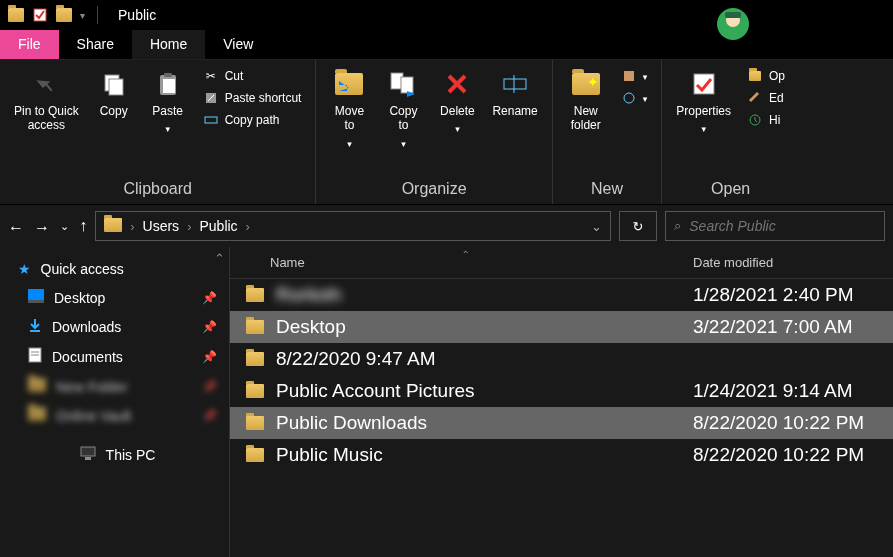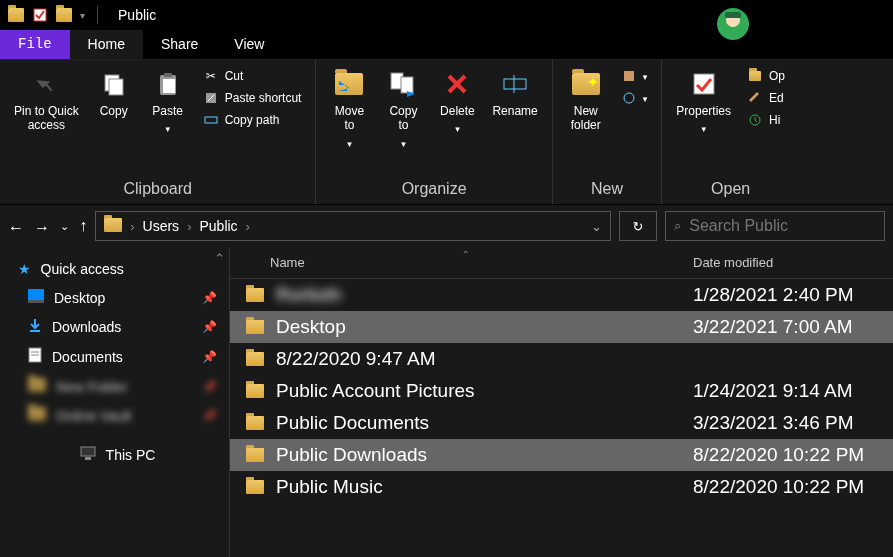"File" .menubar .tab.file { background: #6d28d9 -> #ec4899; font-family: Liberation Mono, monospace -> none }
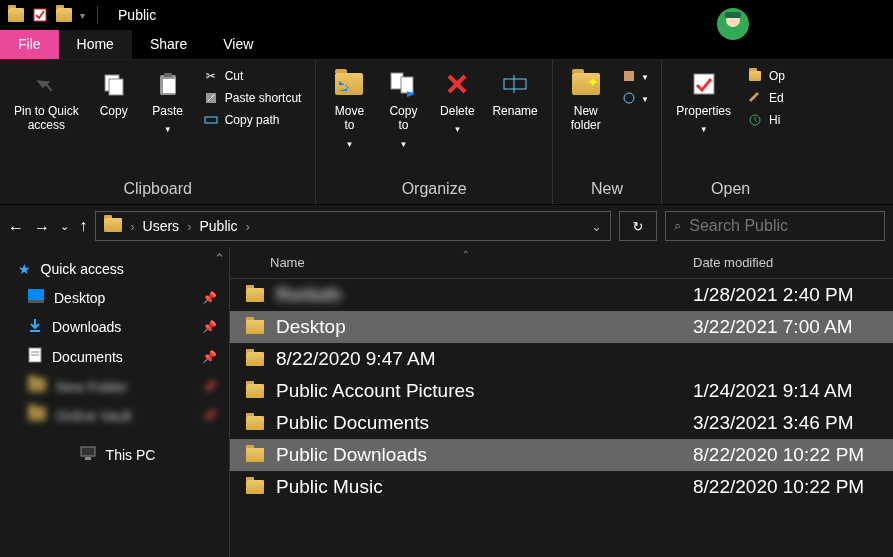"Home" div.tab { order: before "Share" -> after "Share" }
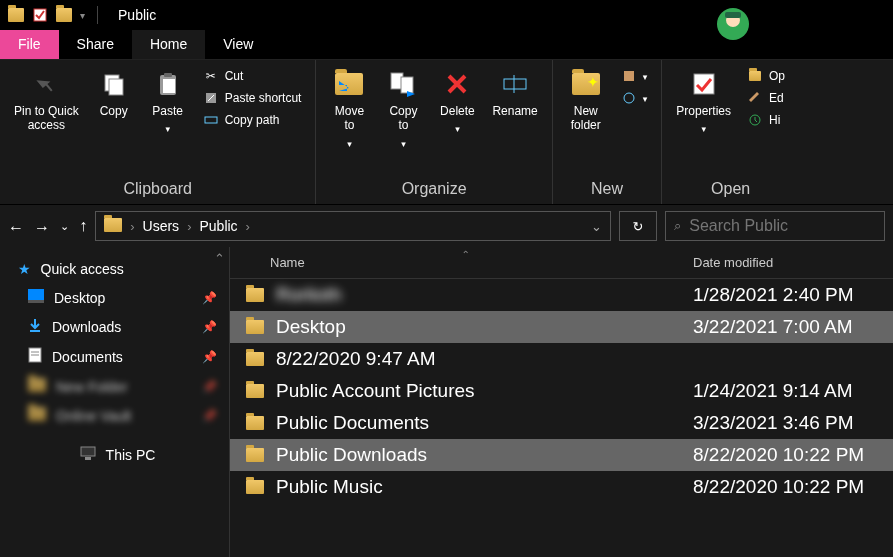"Search Public" .searchbox input { font-size: 16px -> 14px; font-style: none -> italic }
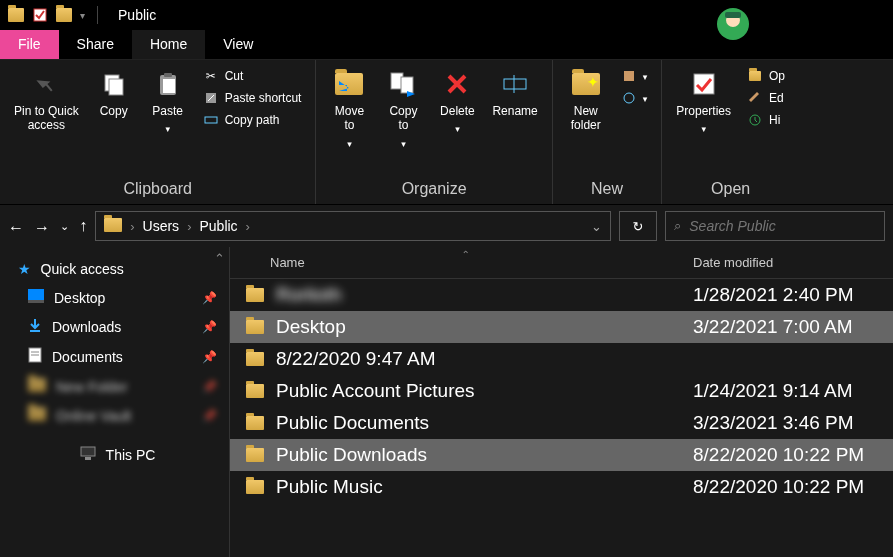"Public Documents" div.filerow { html: <div> <span><span></span></span> <span>Public Documents</span> <span>3/23/2021 3:46 PM</span> </div> -> none }
